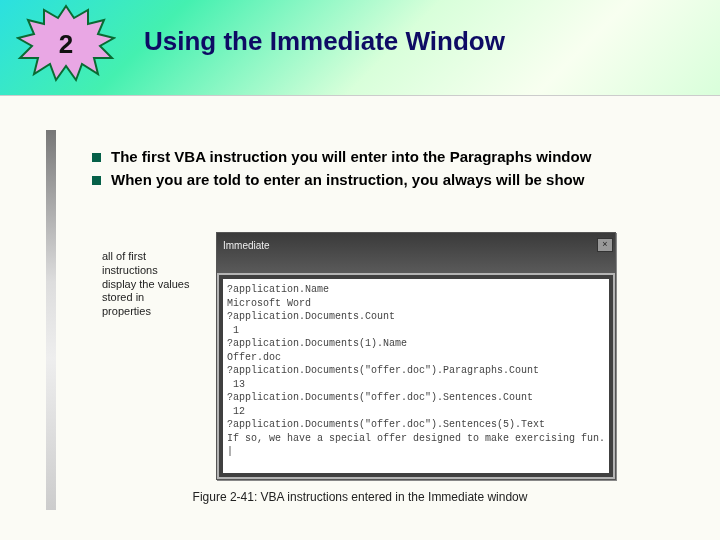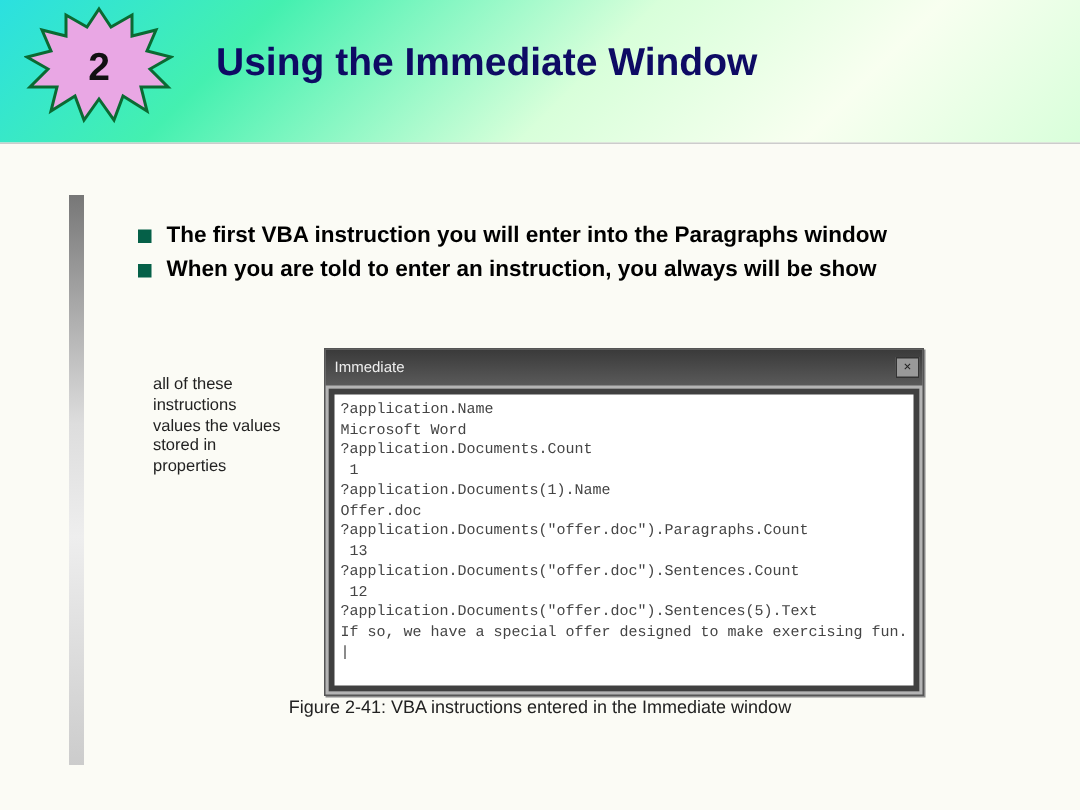"Immediate" .titlebar { padding: 0 2px 0 6px -> 0 2px 16px 6px }
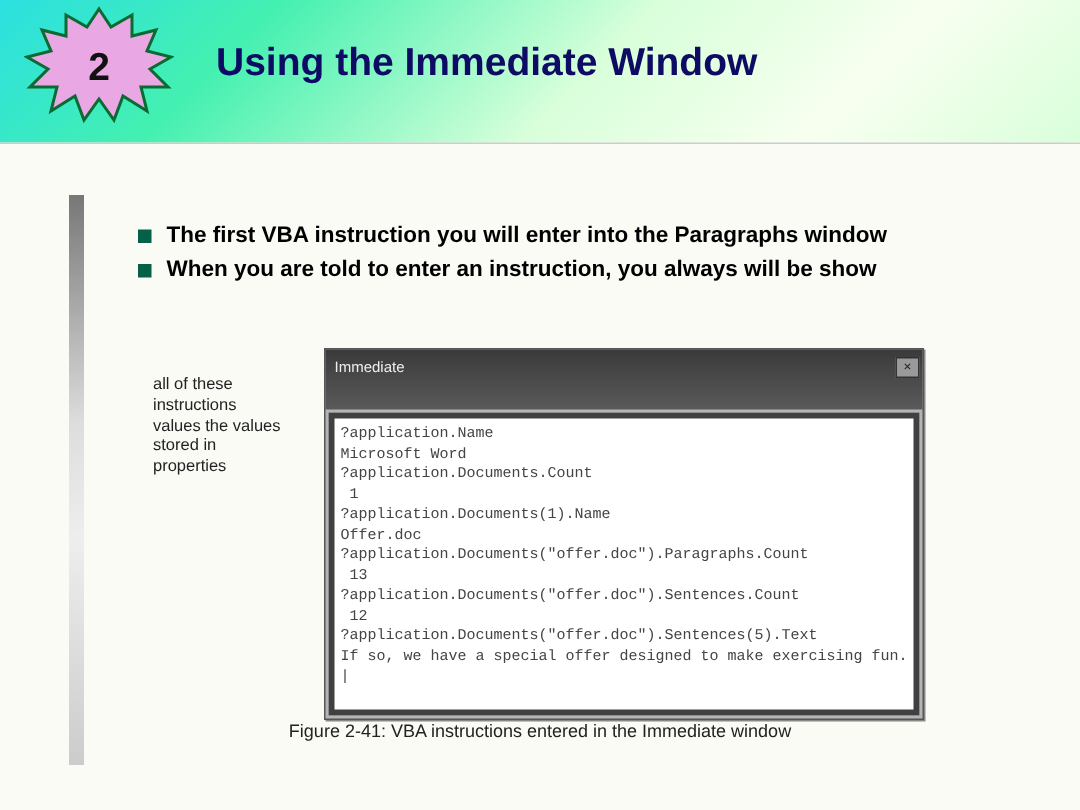"all of these instructions values" div.callout { text: these instructions values -> first instructions display }
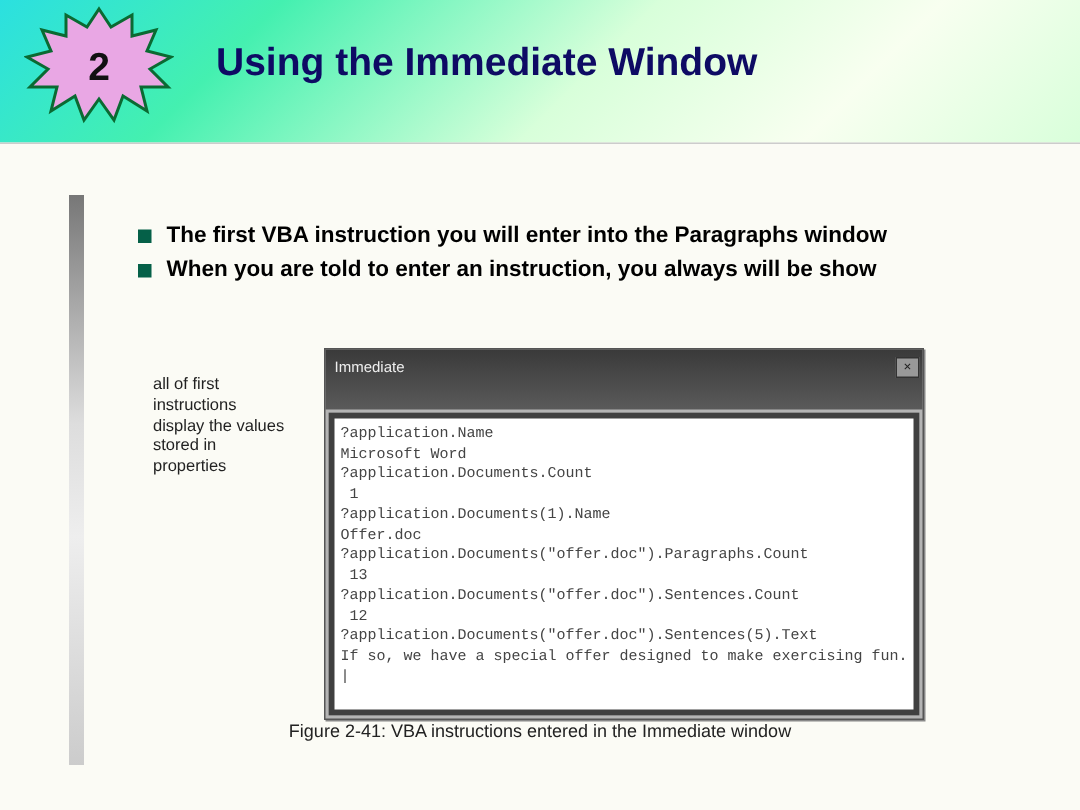"Figure 2-41: VBA instructions entered" .figure-caption { margin-top: none -> 10px }
